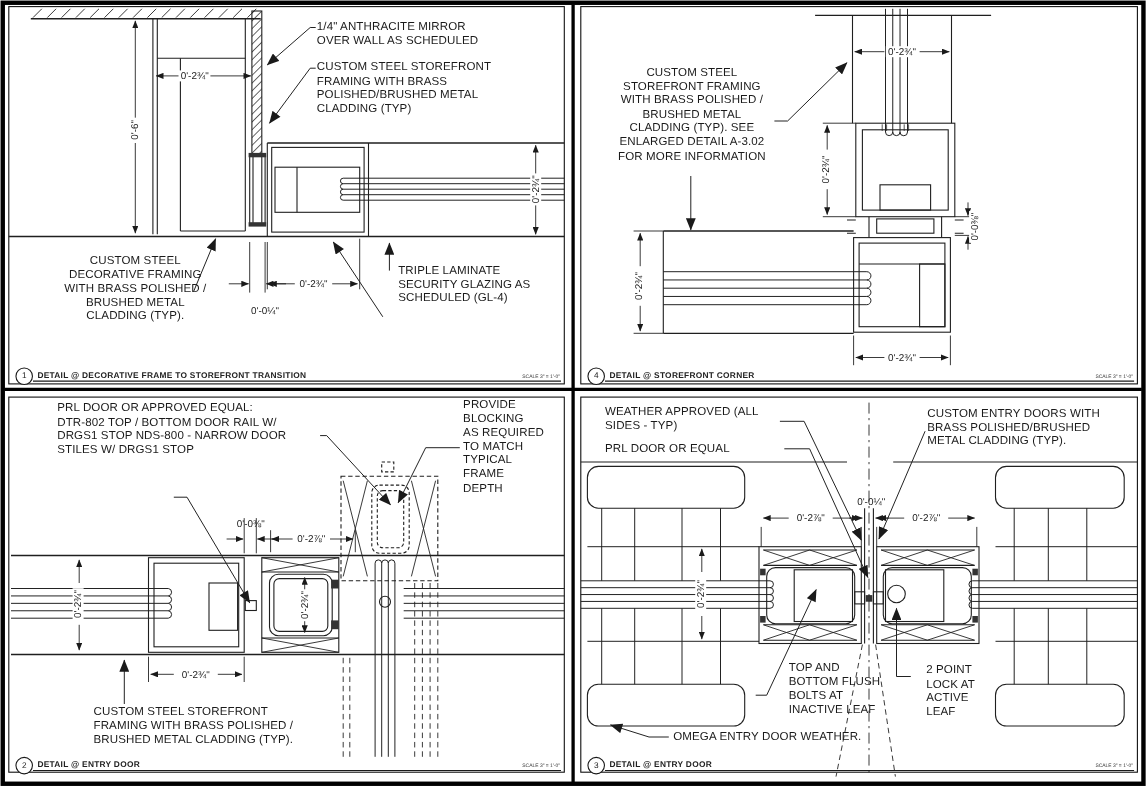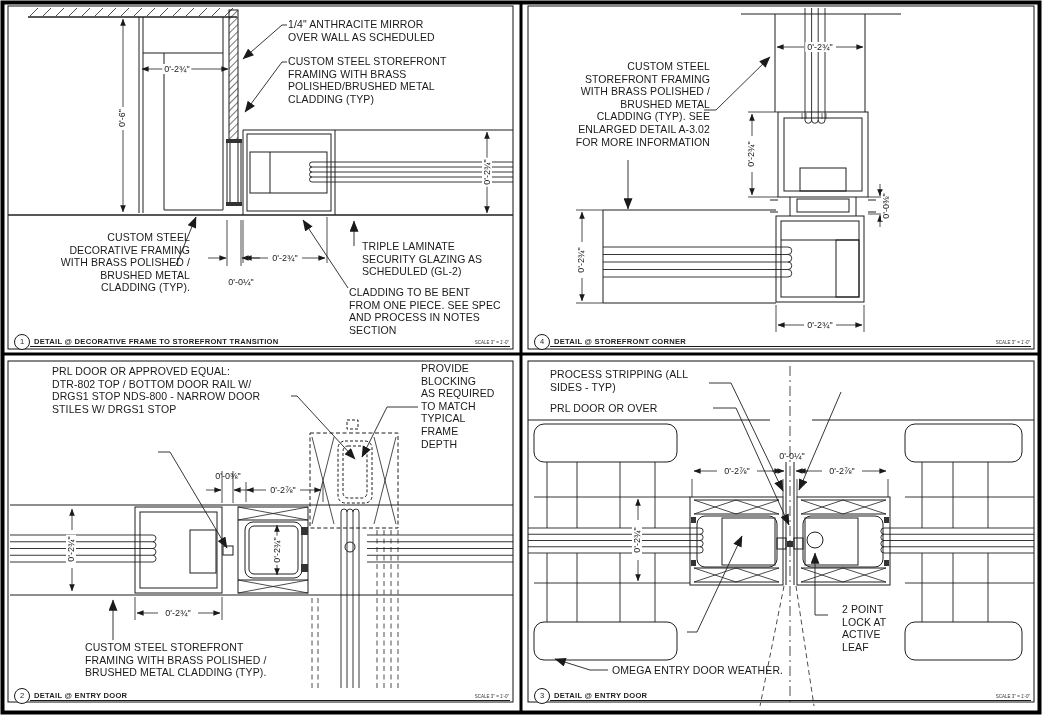"CUSTOM STEEL" .ta-c { text-align: right -> center }
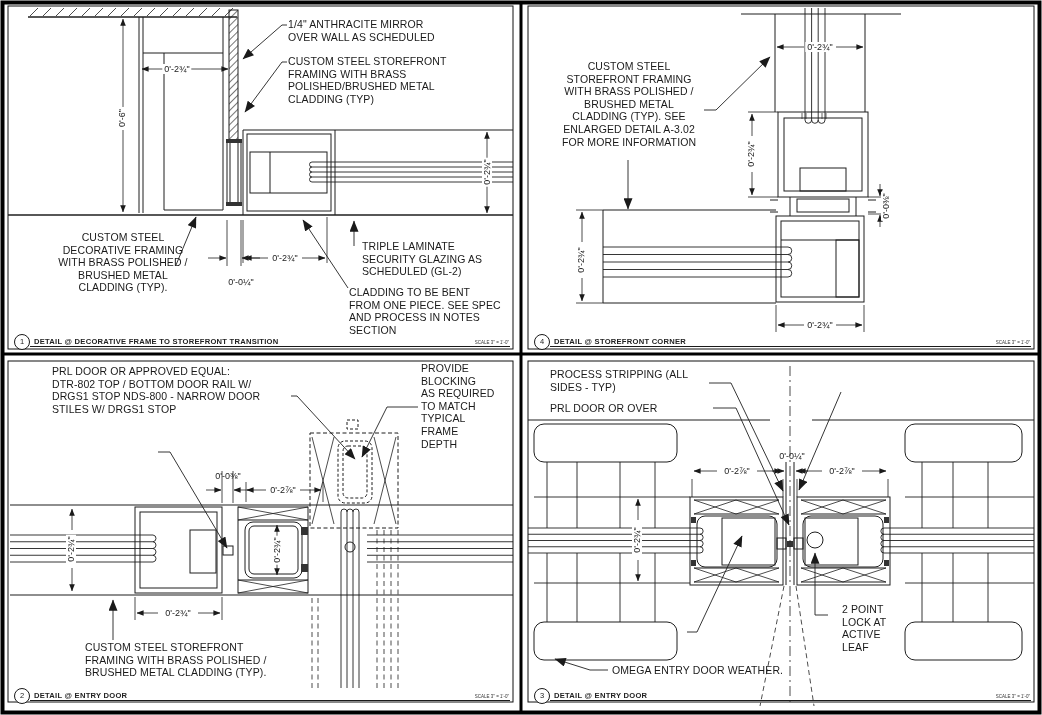"TRIPLE LAMINATE" div.ann { text: GL-2 -> GL-4 }
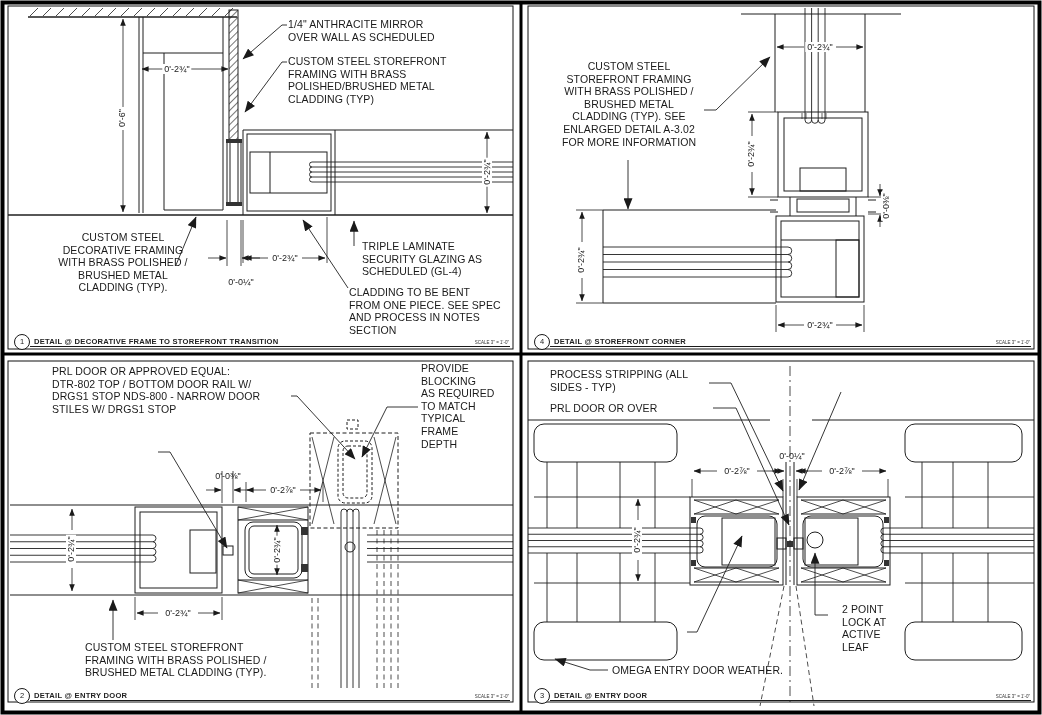"CLADDING TO BE BENT" div.ann { html: <div>CLADDING TO BE BENT FROM ONE PIECE. SEE SPEC AND PROCESS IN NOTES SECTION</div> -> none }
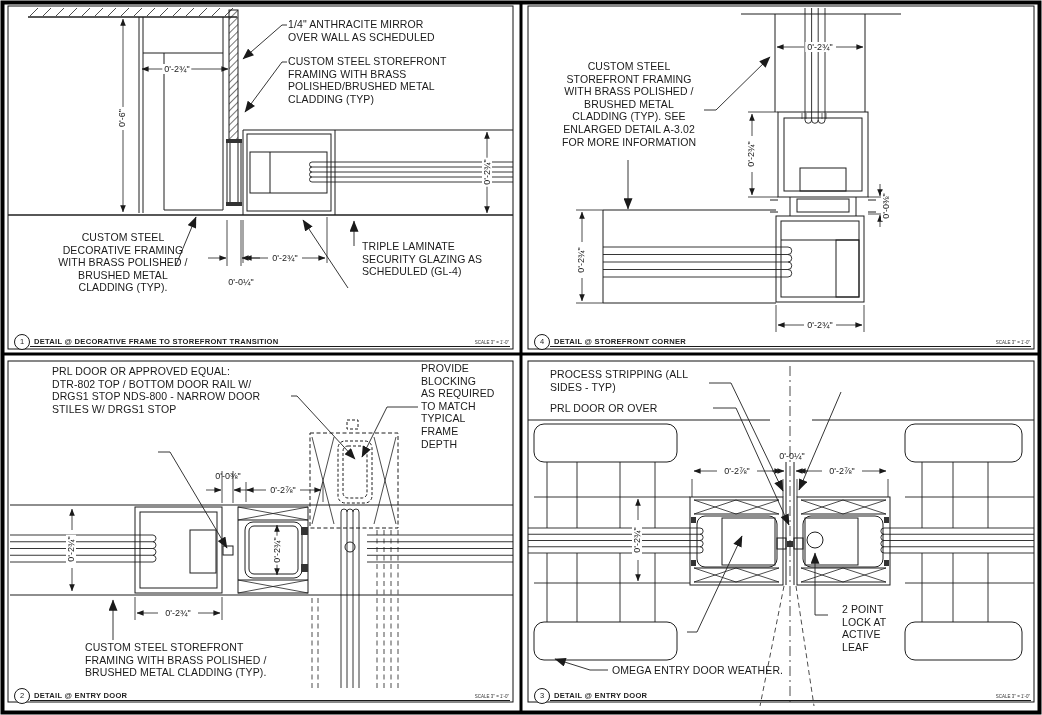"PROCESS STRIPPING (ALL" div.ann { text: PROCESS STRIPPING -> WEATHER APPROVED }
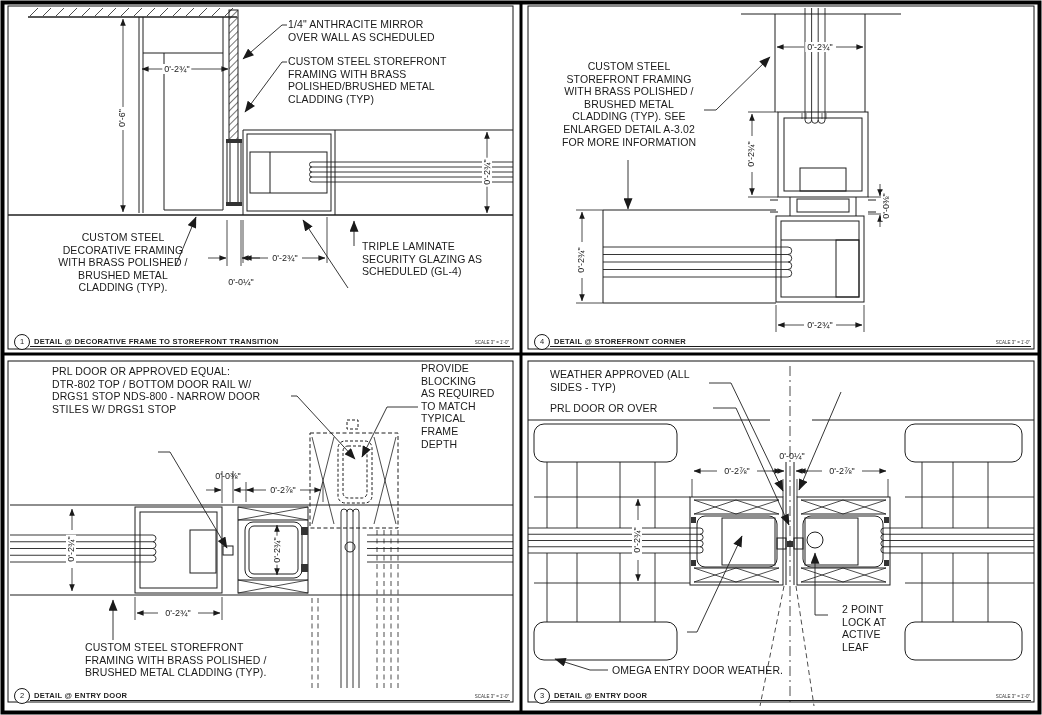"CUSTOM ENTRY DOORS WITH" div.ann { html: none -> <div>CUSTOM ENTRY DOORS WITH BRASS POLISHED/BRUSHED METAL CLADDING (TYP).</div> }
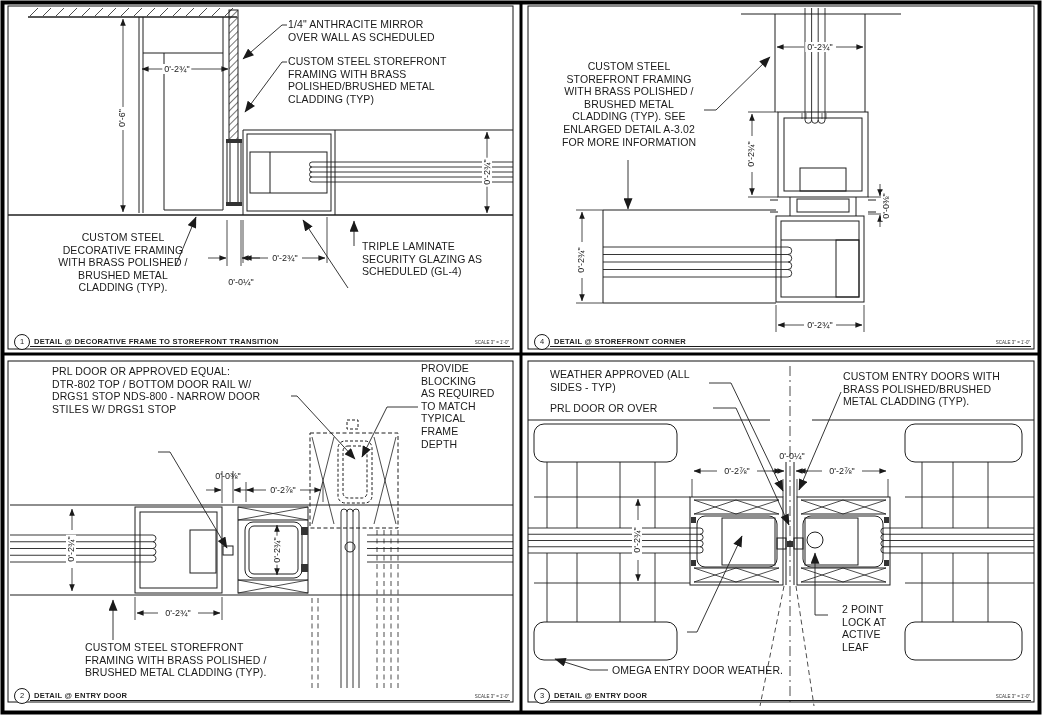"PRL DOOR OR OVER" div.ann { text: OVER -> EQUAL }
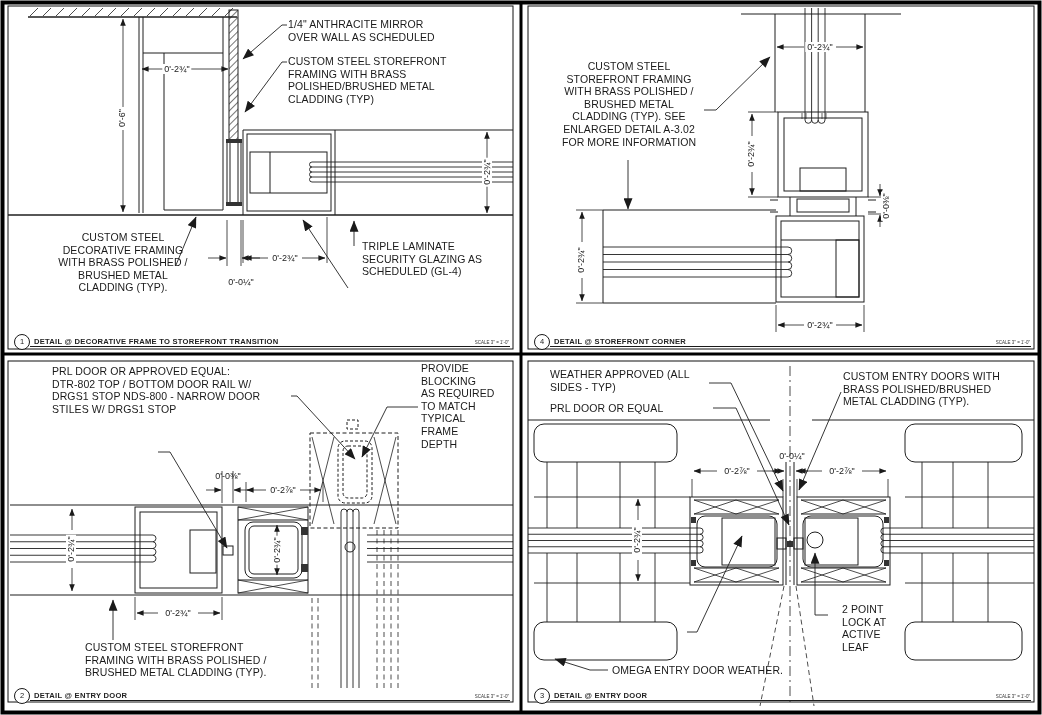"TOP AND" div.ann { html: none -> <div>TOP AND BOTTOM FLUSH BOLTS AT INACTIVE LEAF</div> }
